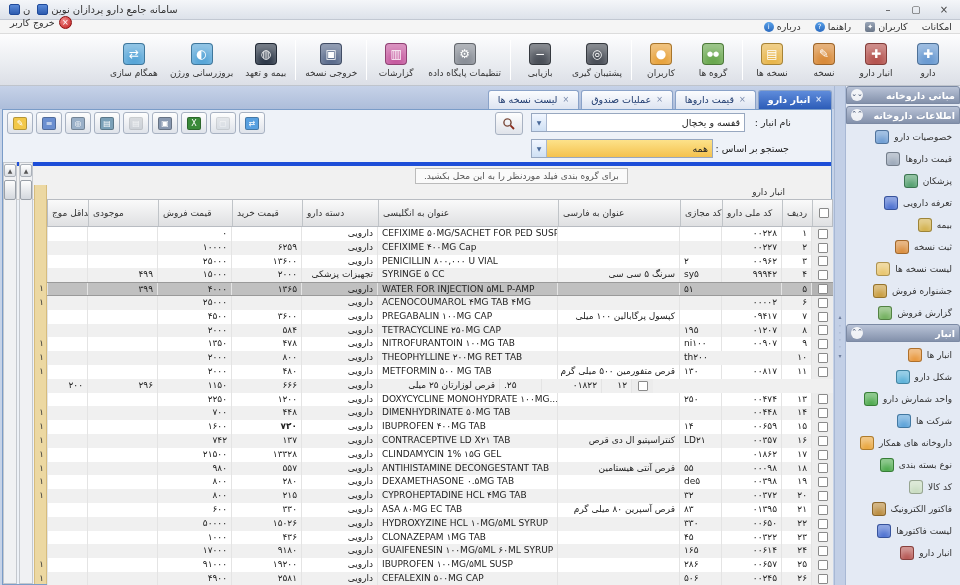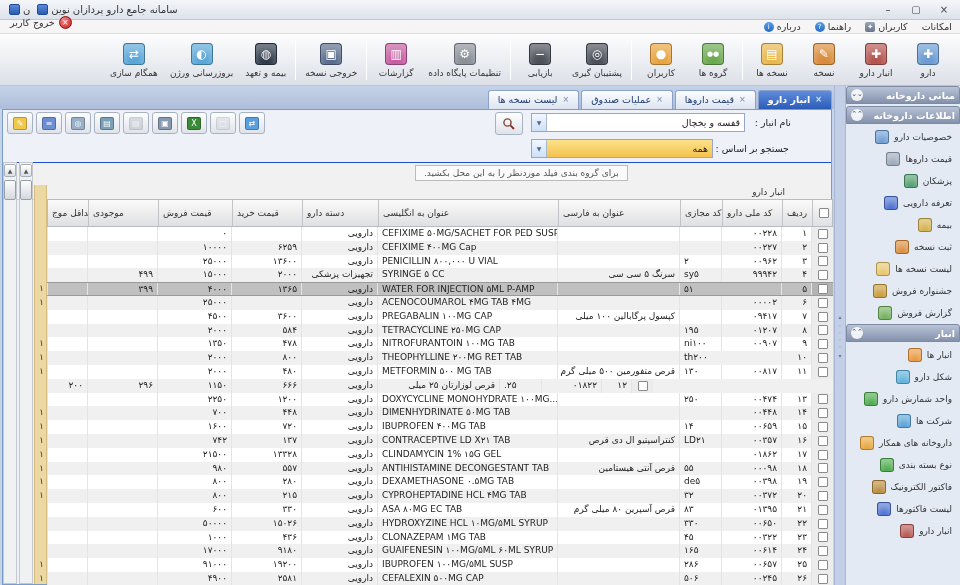"برای گروه بندی فیلد موردنظر" .groupbar { border-top: 1px solid #1d4ed8 -> 4px solid #1d4ed8 }
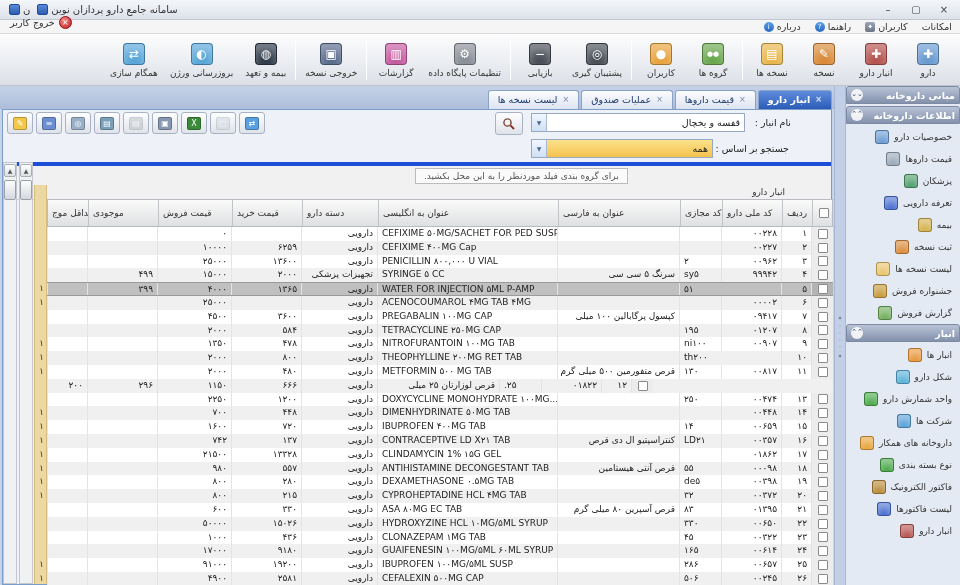"۷۲۰" div.gcell { font-weight: none -> bold }
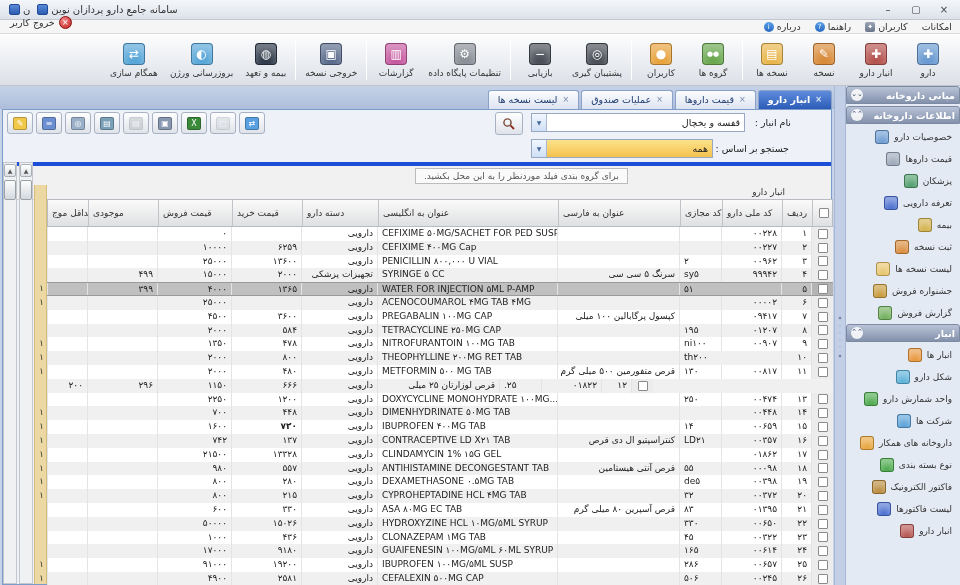"کد کالا" div.sb-item { html: none -> <div> <div></div> <div>کد کالا</div> </div> }
